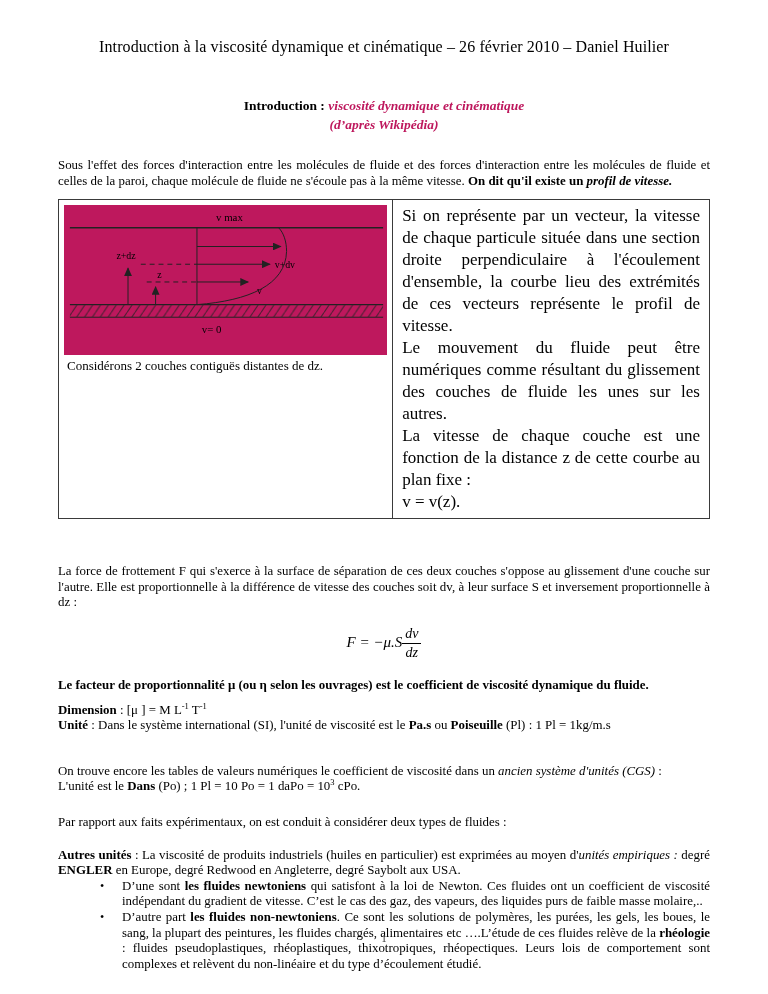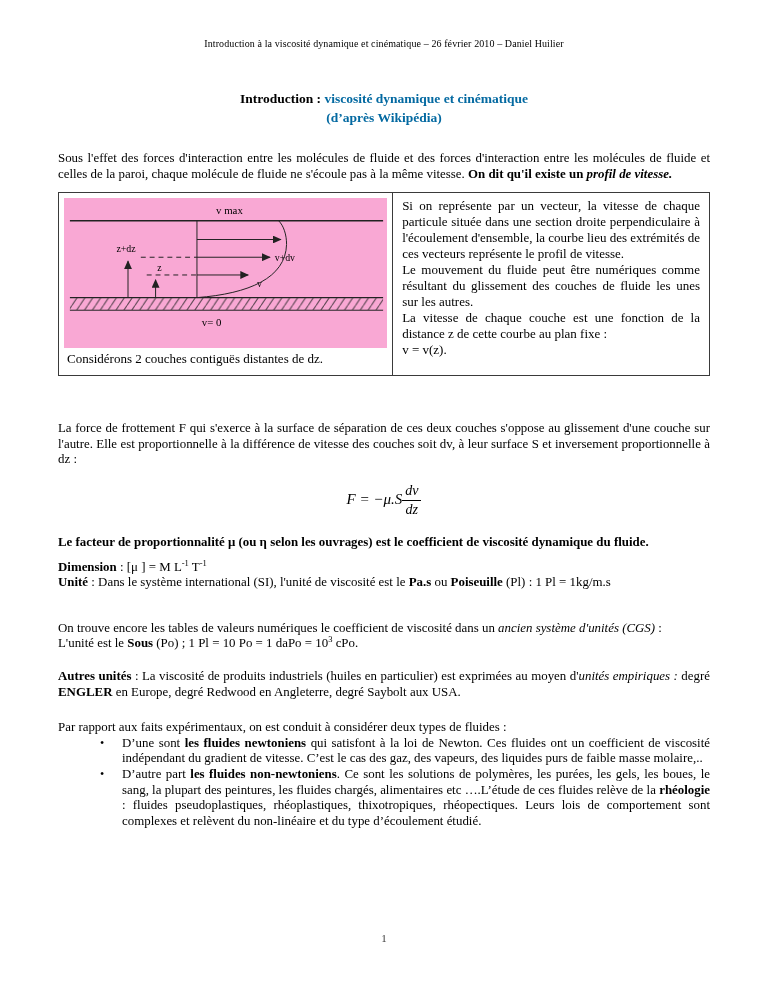"Introduction à la viscosité dynamique" .doc-header { font-size: 10px -> 16px }
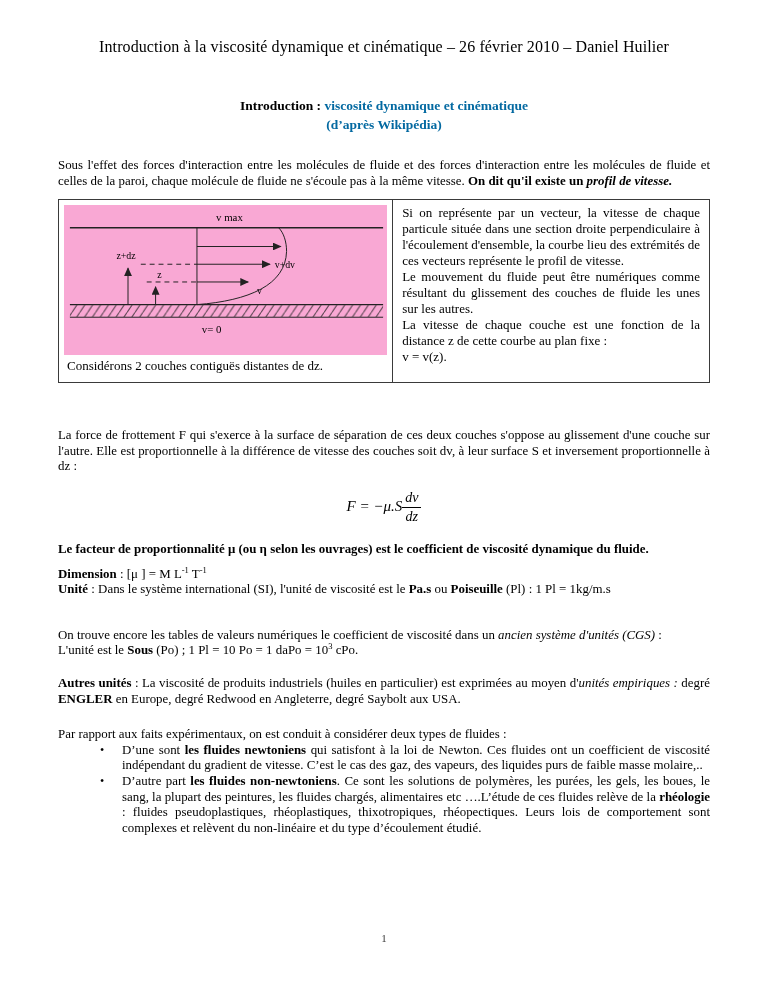"viscosité dynamique et cinématique" .red { color: #0369a1 -> #be185d; font-style: none -> italic }
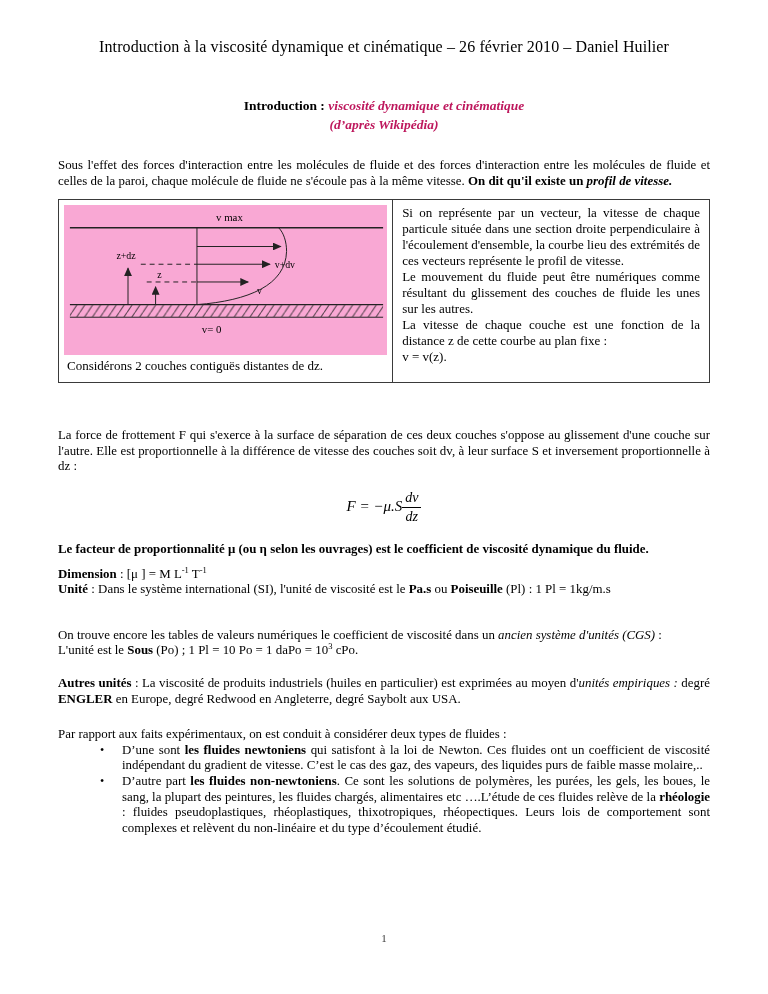"v max" .diagram-wrap { background: #f9a8d4 -> #be185d }
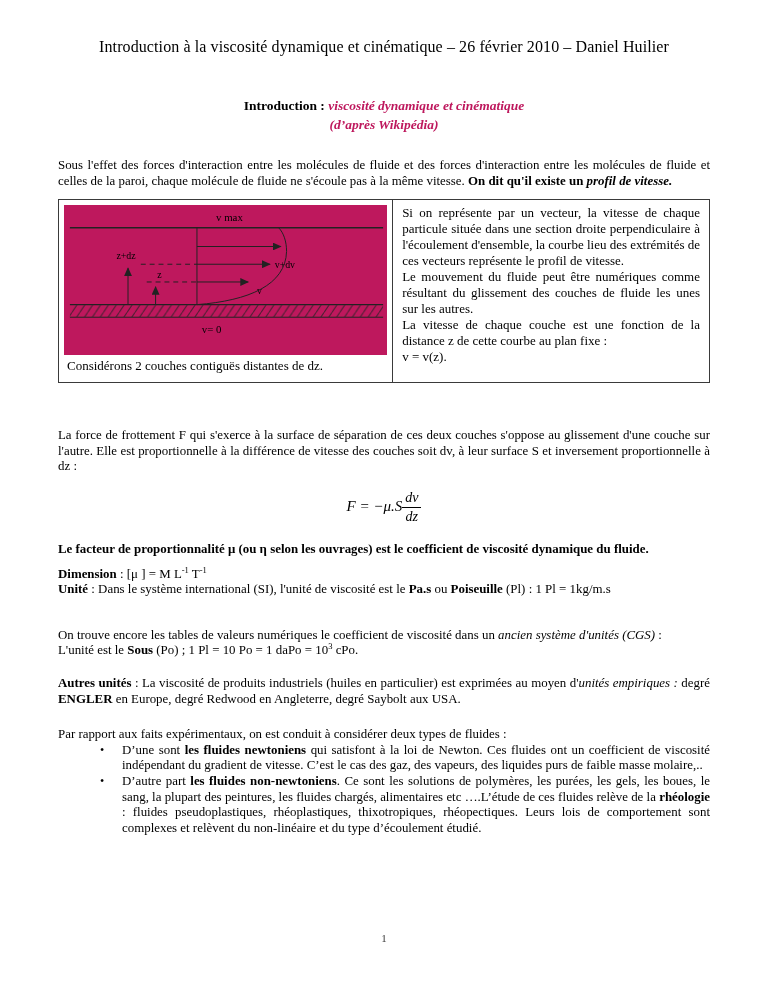"Si on représente par un" .cellp { font-size: 13px -> 17px; line-height: 16px -> 22px }
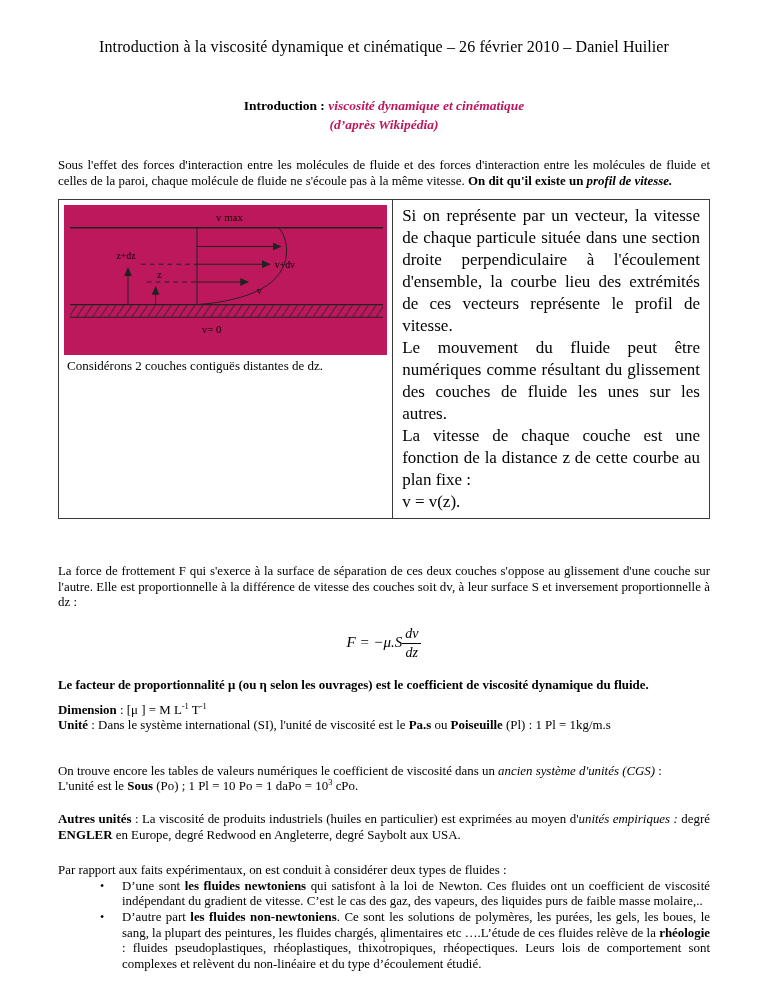"Sous" b { text: Sous -> Dans }
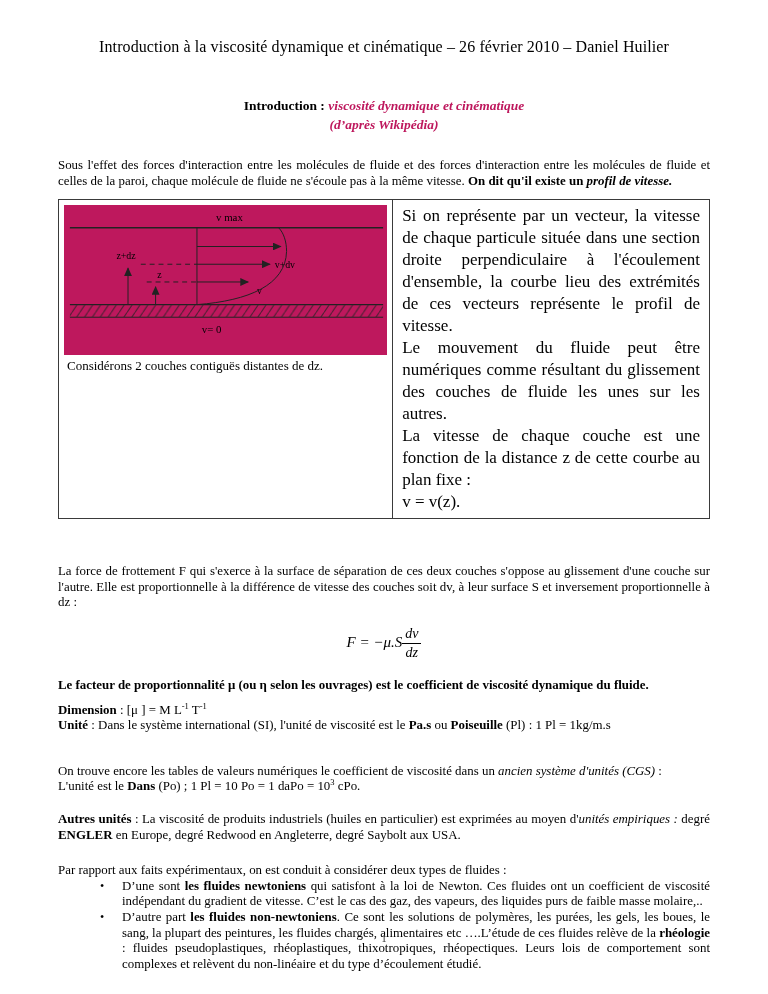"Autres unités : La viscosité" p.para { order: before "Par rapport aux faits expérimentaux," -> after "Par rapport aux faits expérimentaux," }
